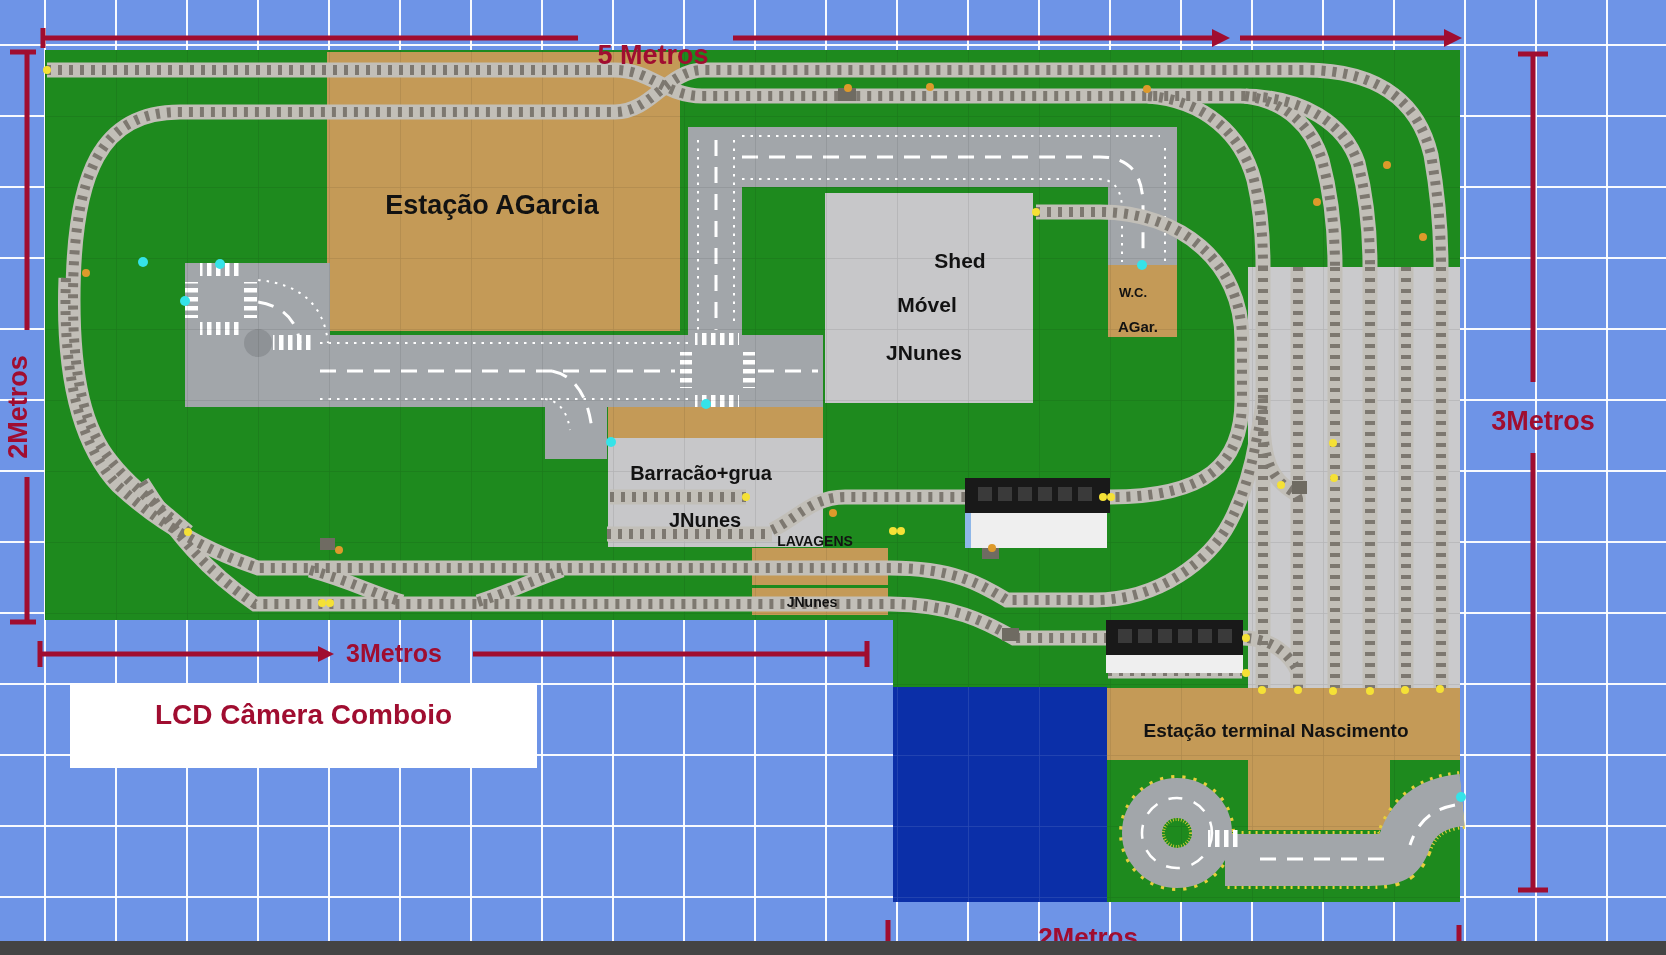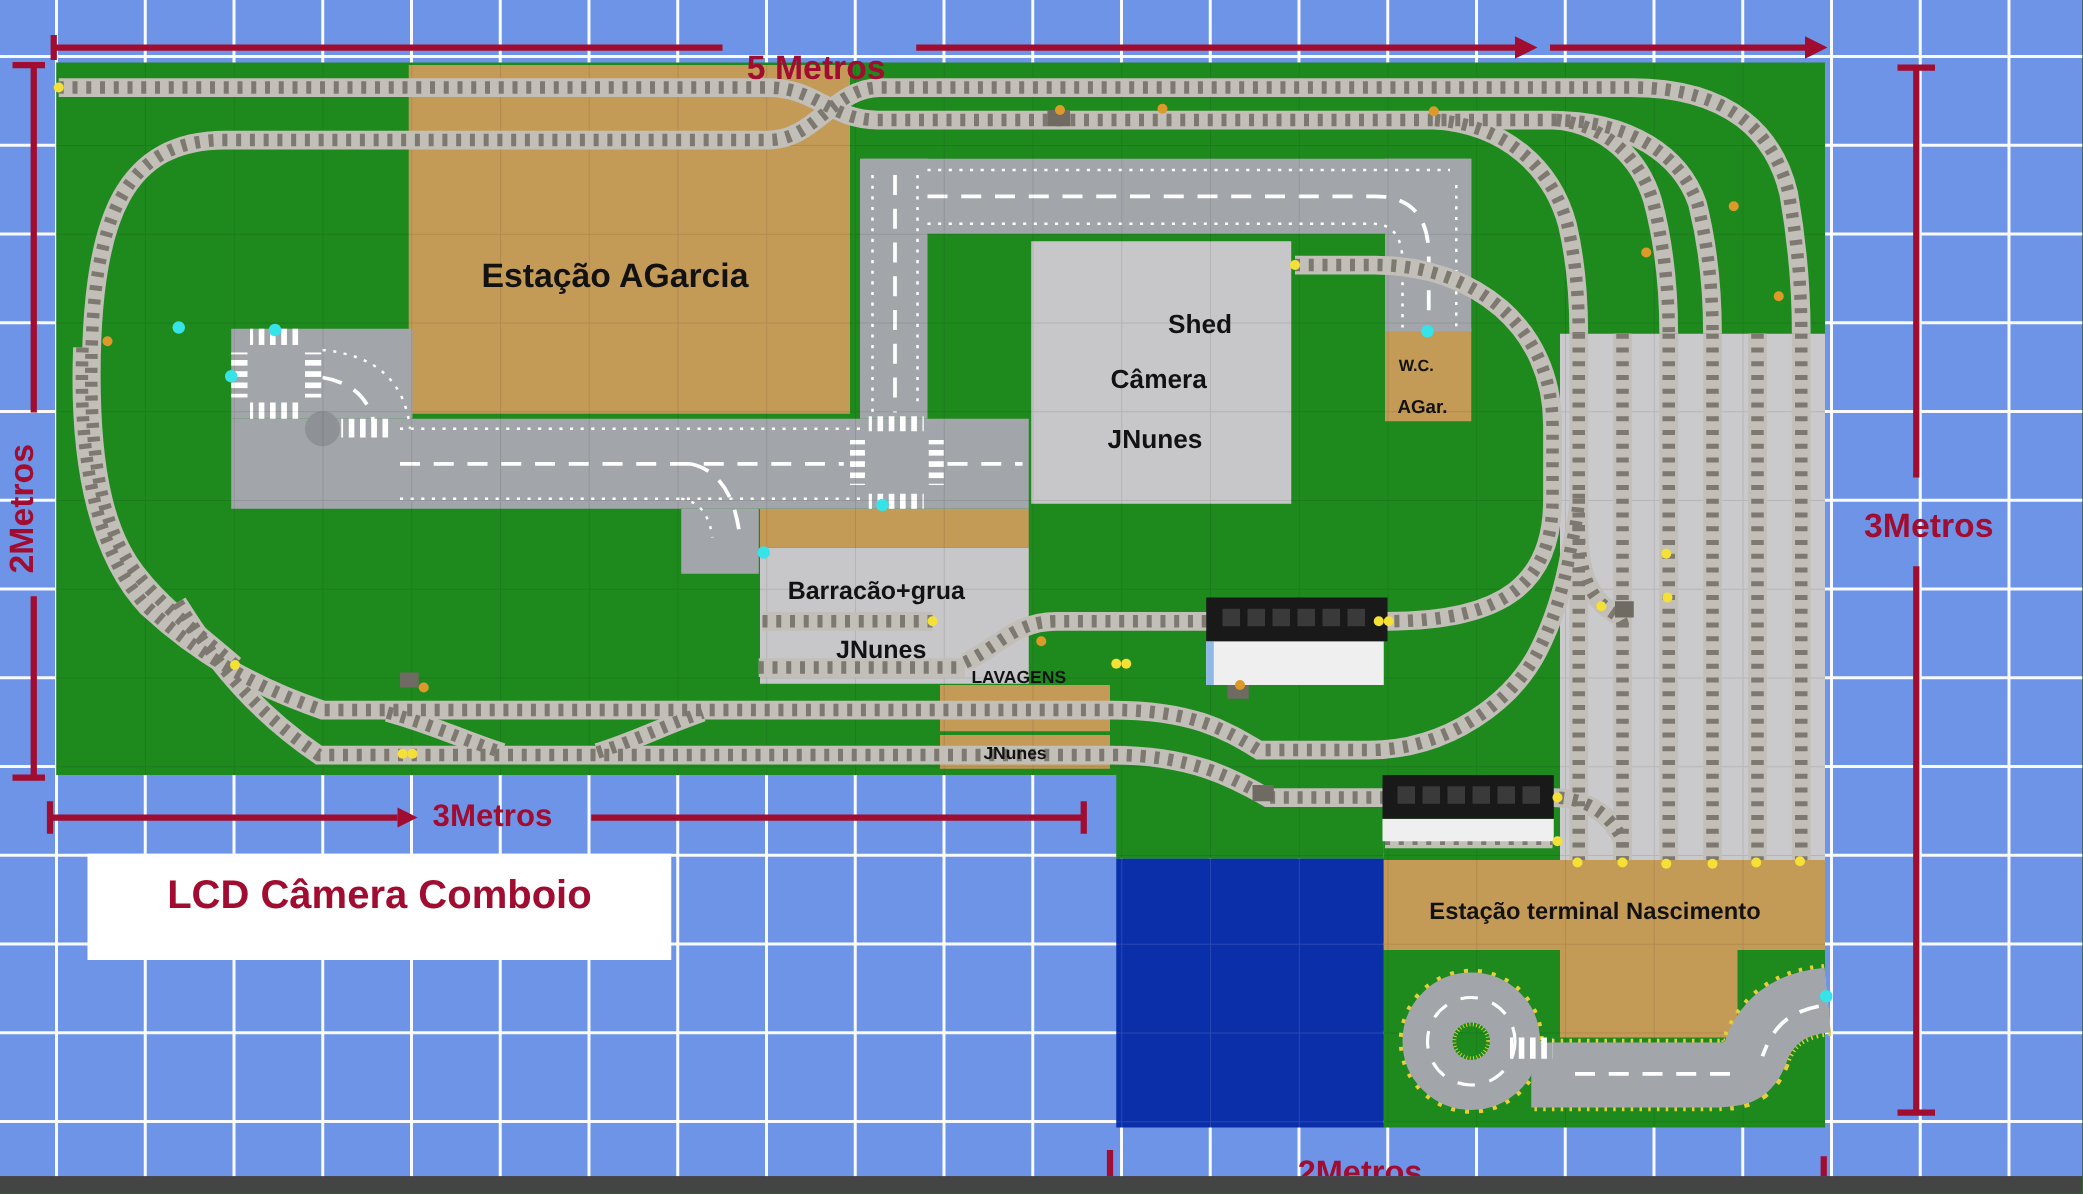"Estação AGarcia" div.lbl { margin-top: 16px -> none }
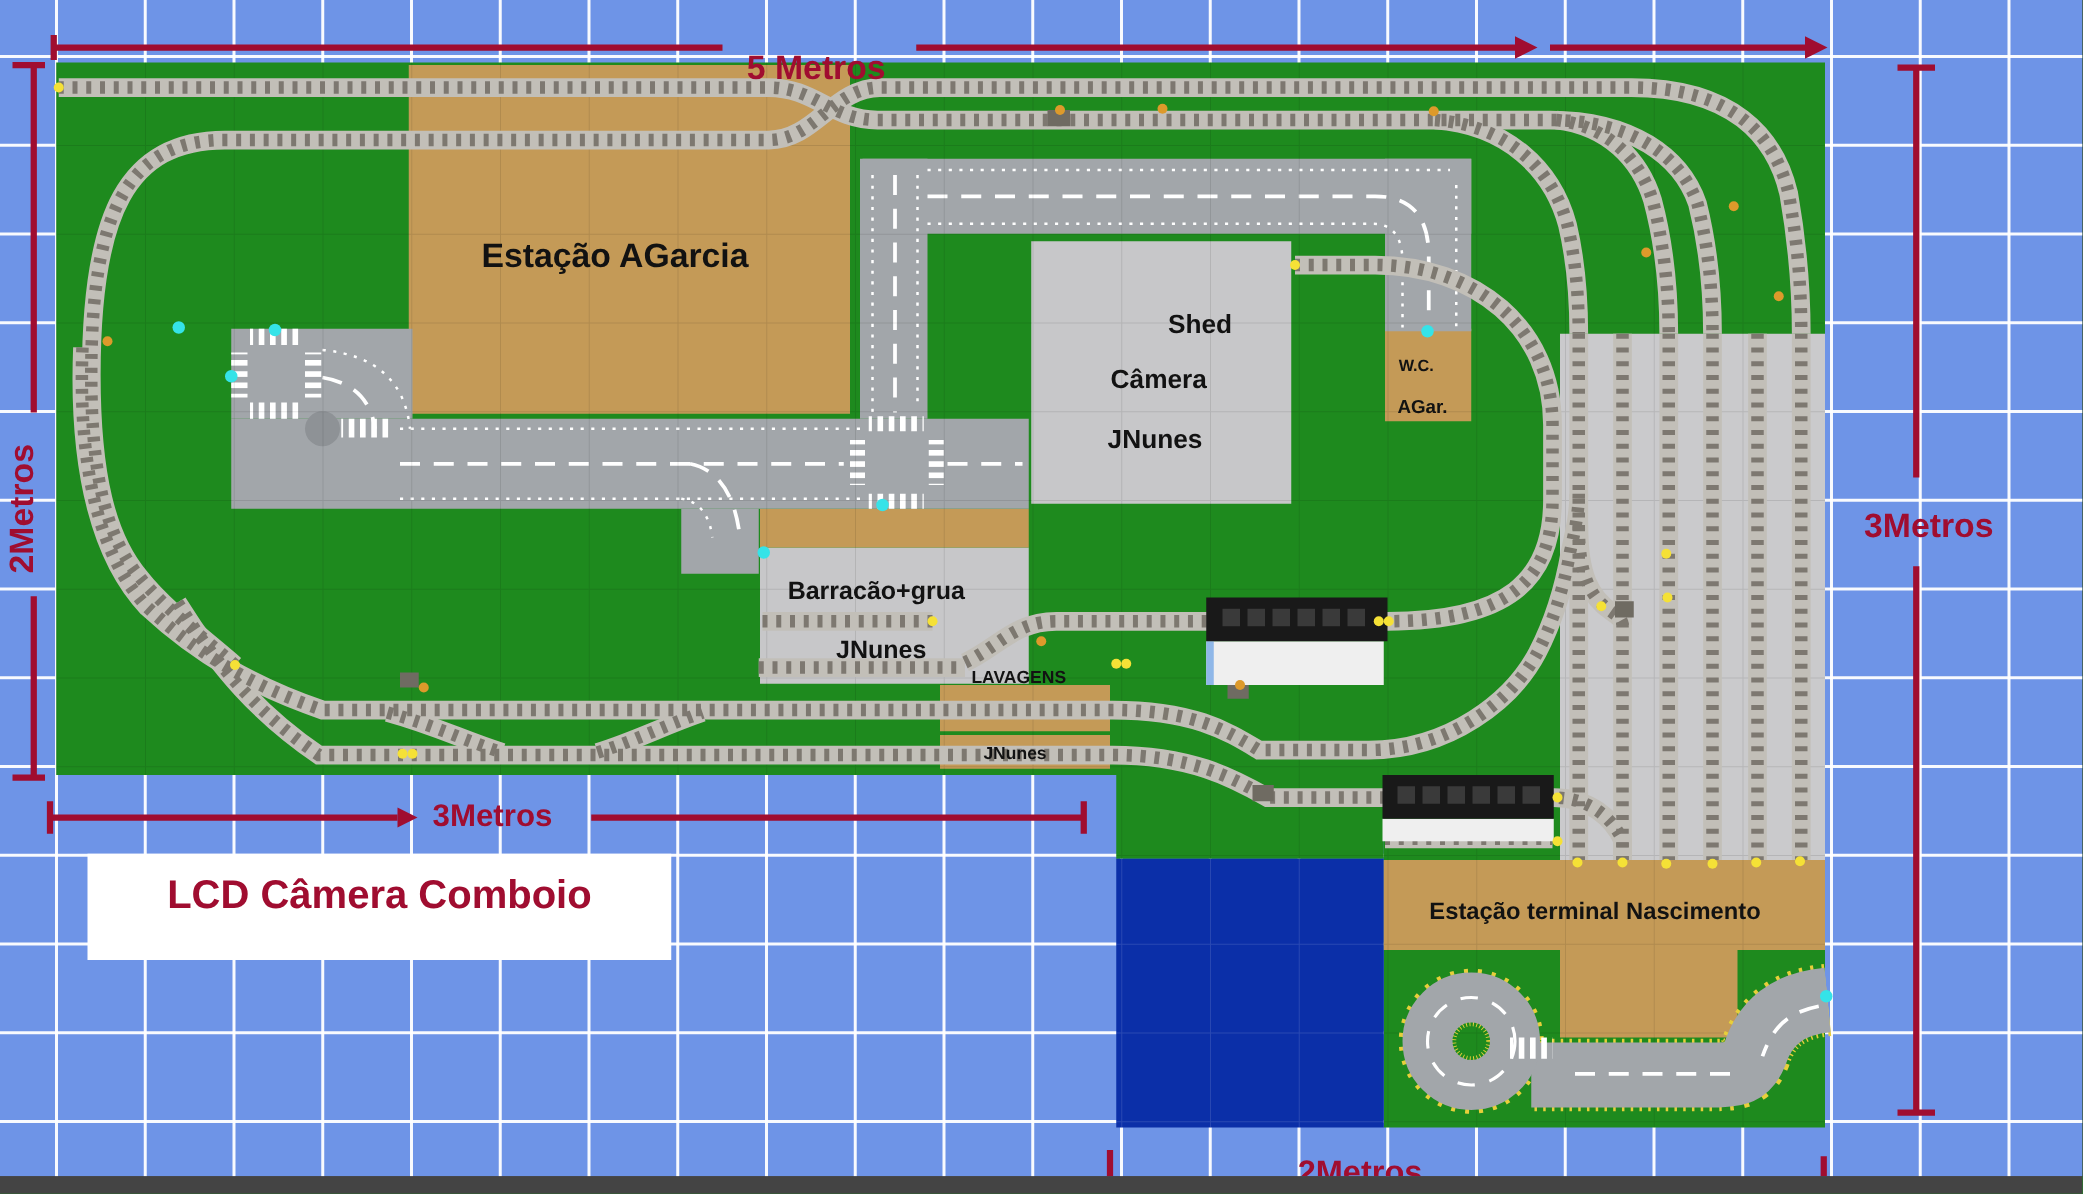"Câmera" div.lbl { text: Câmera -> Móvel }
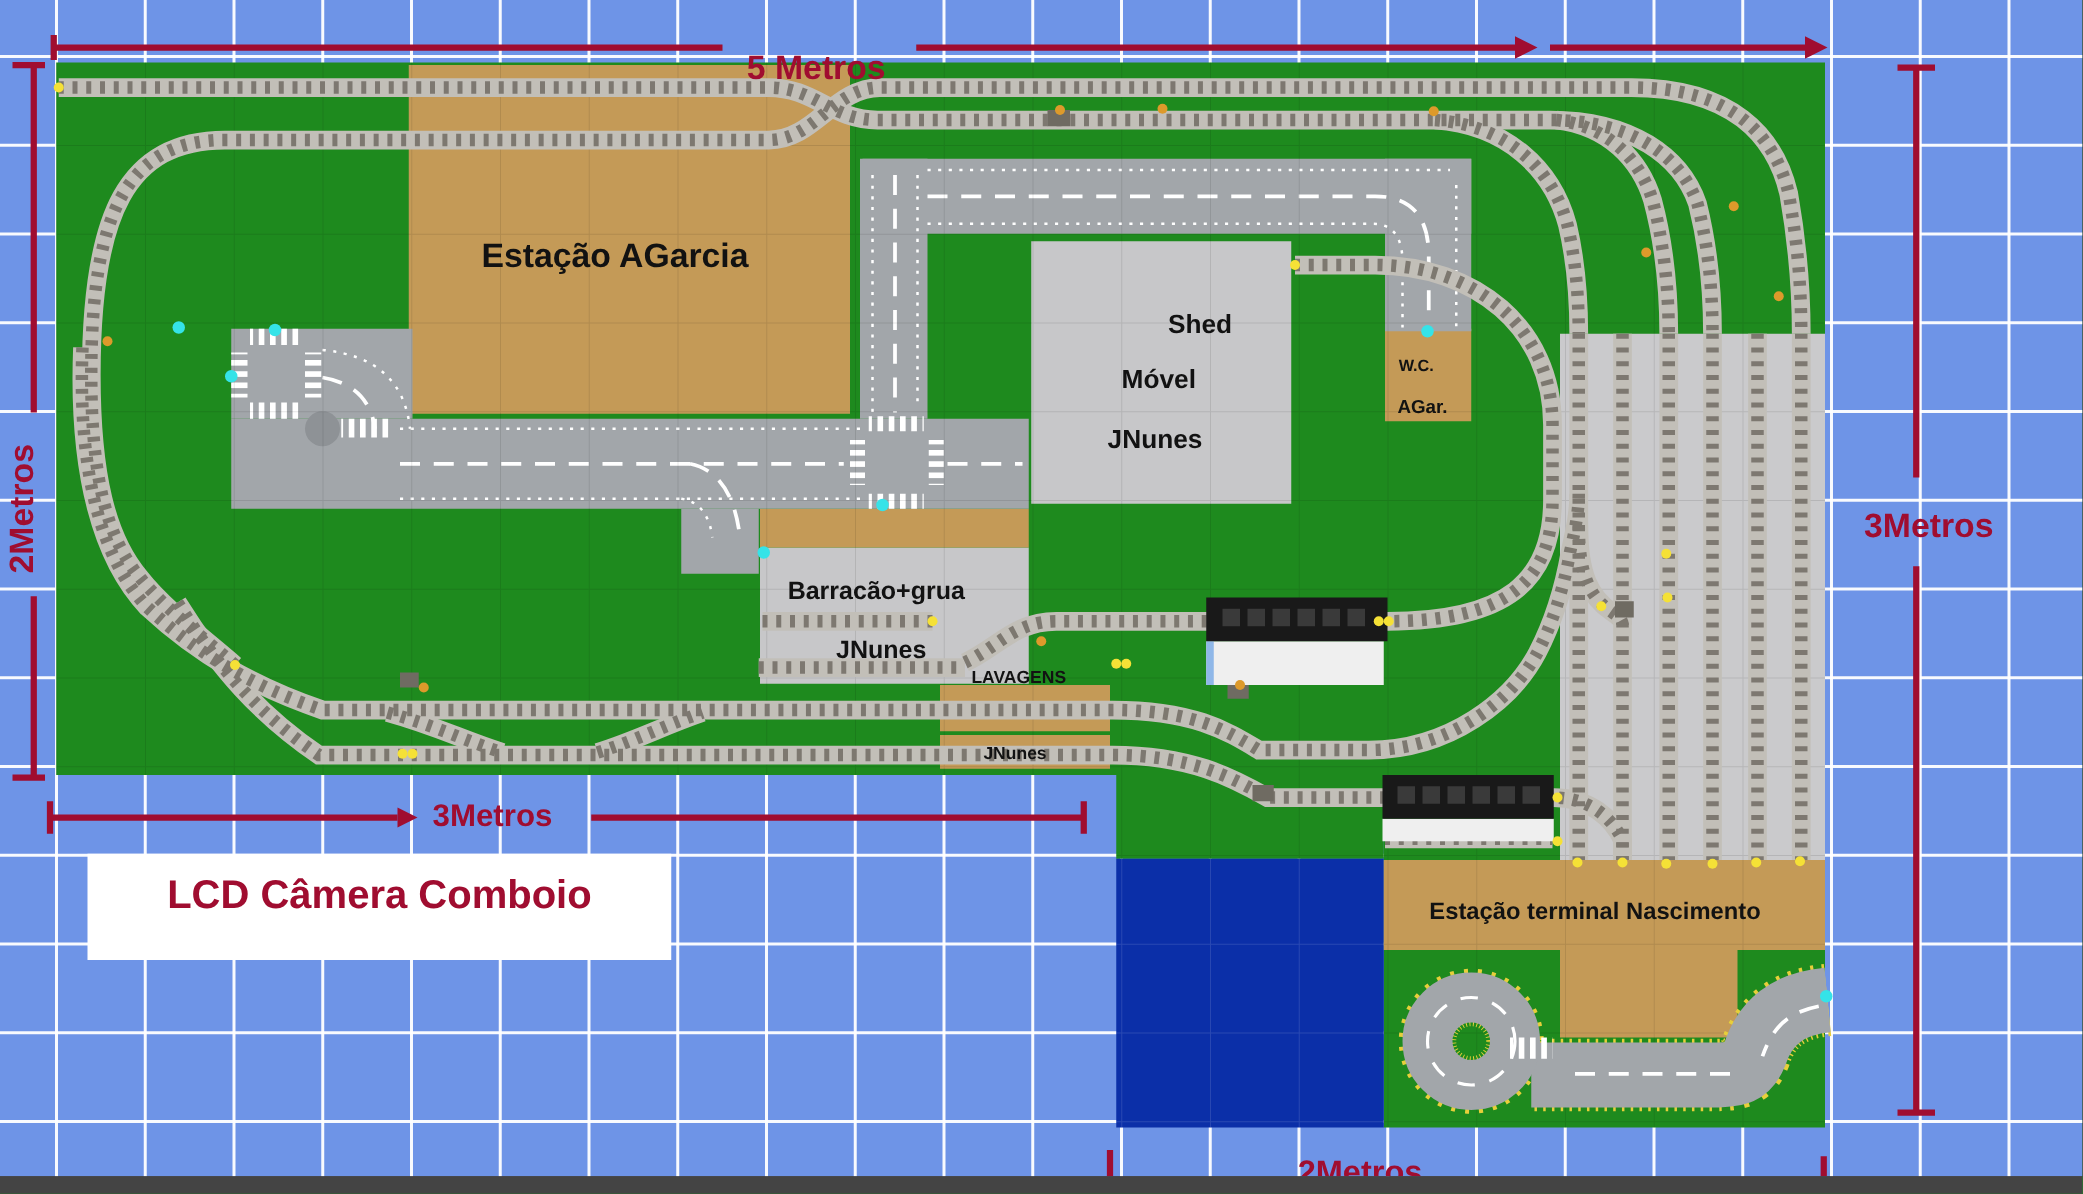"LCD Câmera Comboio" div.lbl { font-size: 32px -> 28px }
